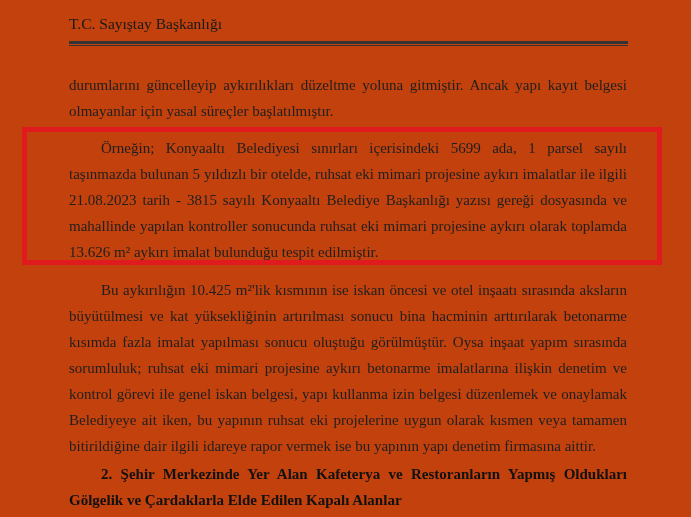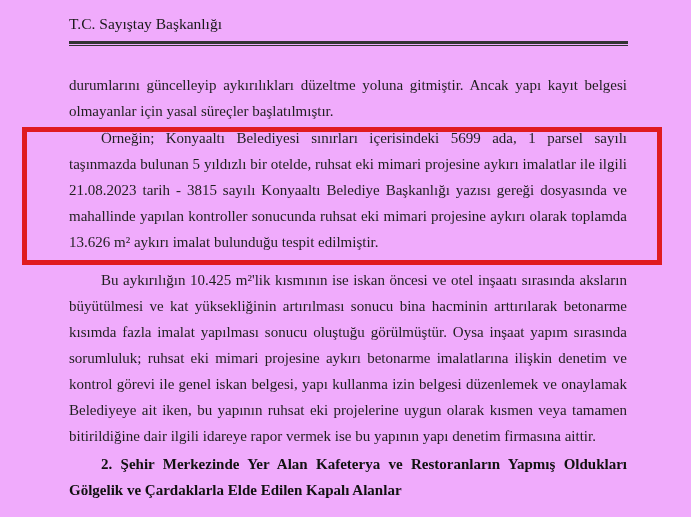"T.C. Sayıştay Başkanlığı" .page { background: #f0abfc -> #c2410c }
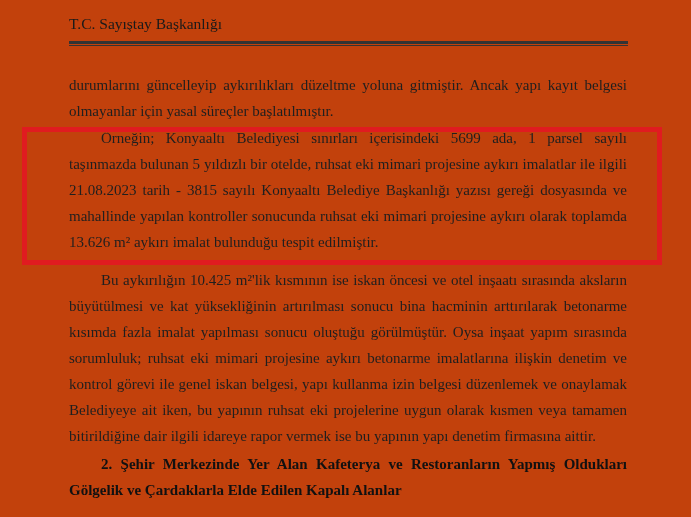"Örneğin; Konyaaltı Belediyesi sınırları" p.p2 { margin-top: 1px -> 11px }
